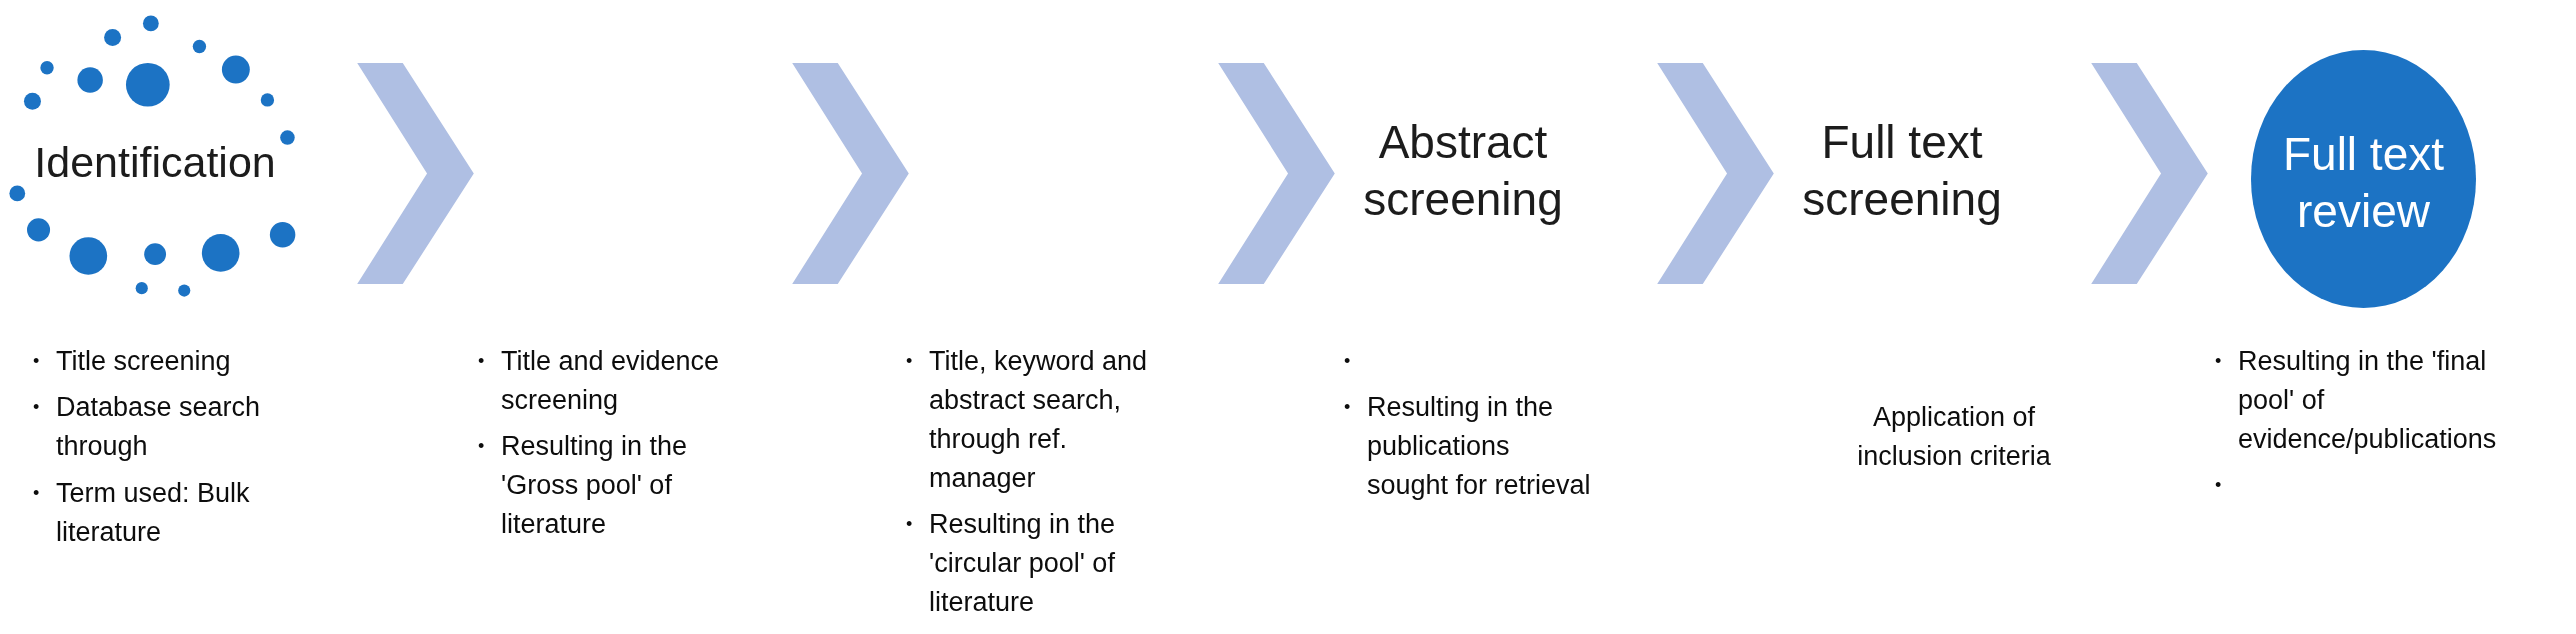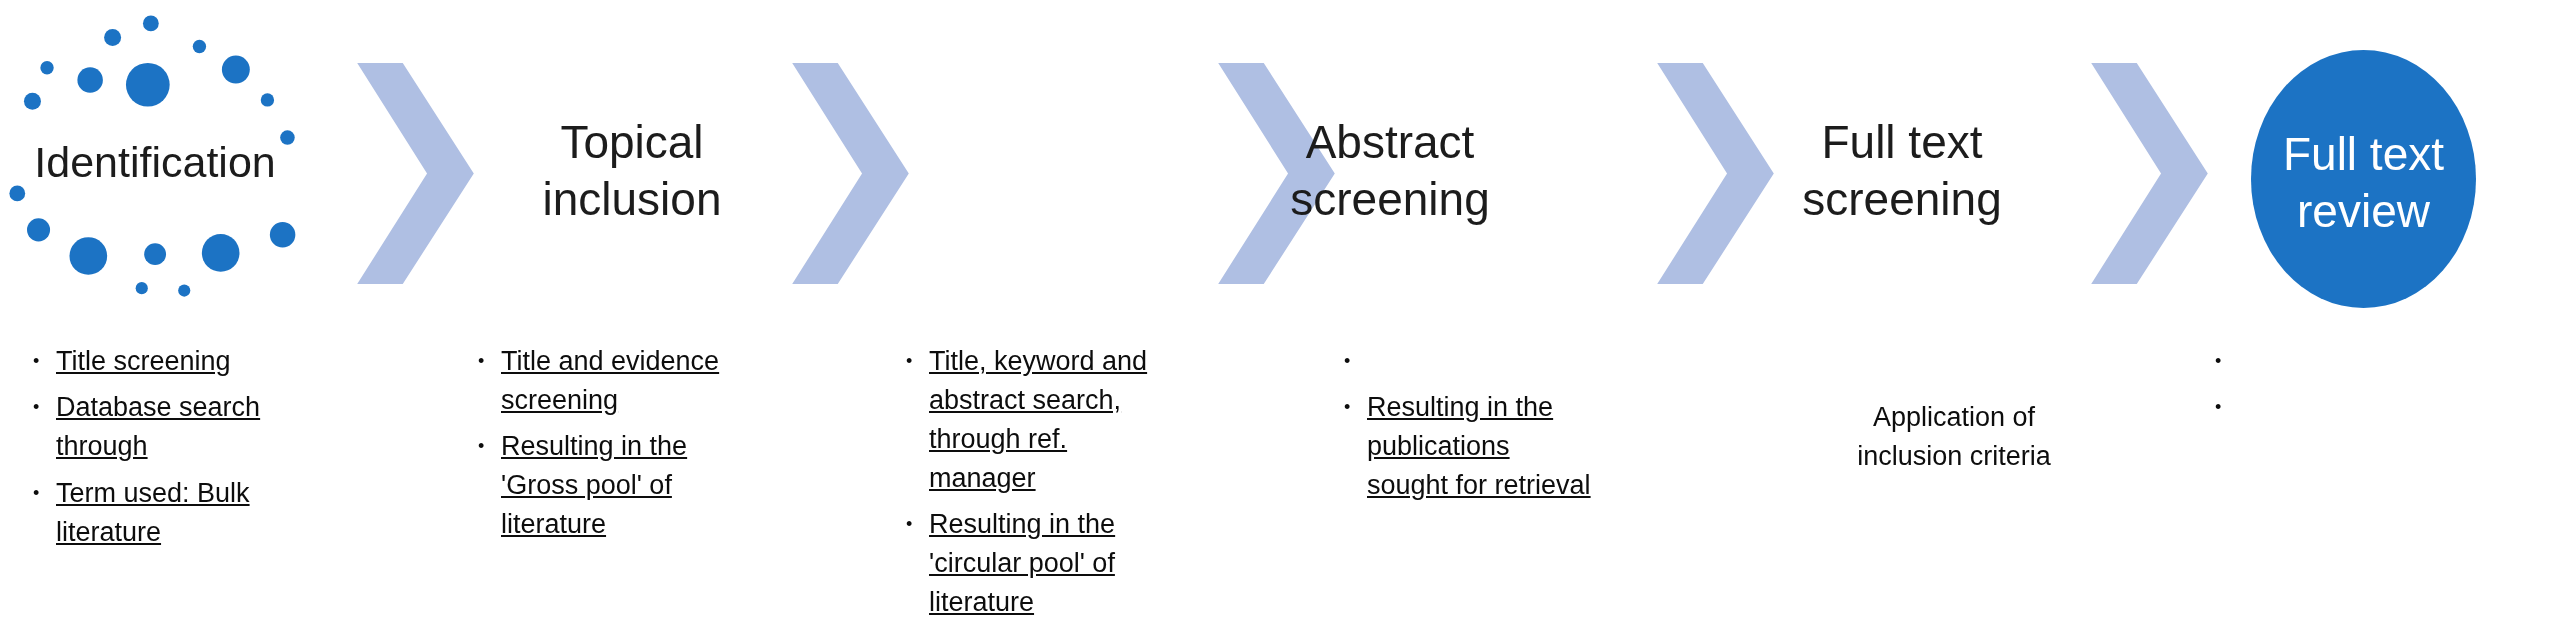"Topical" div.stage-title { html: <div>Topical inclusion</div> -> none }
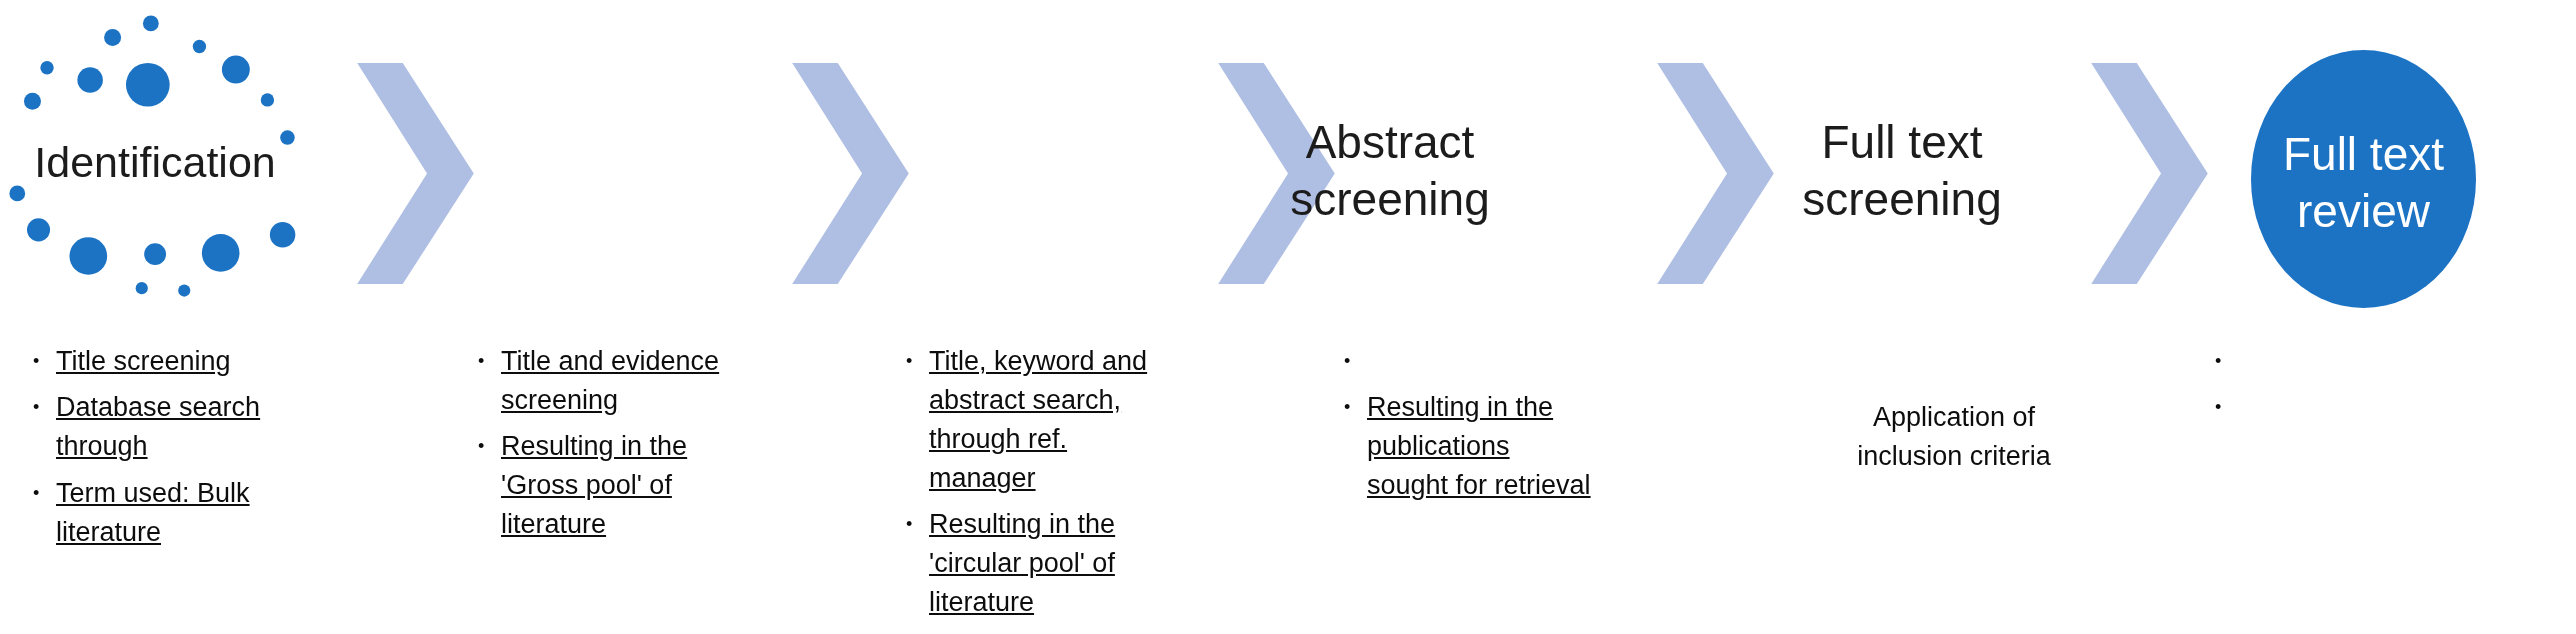"Abstract" .t4 { left: 1232px -> 1305px }
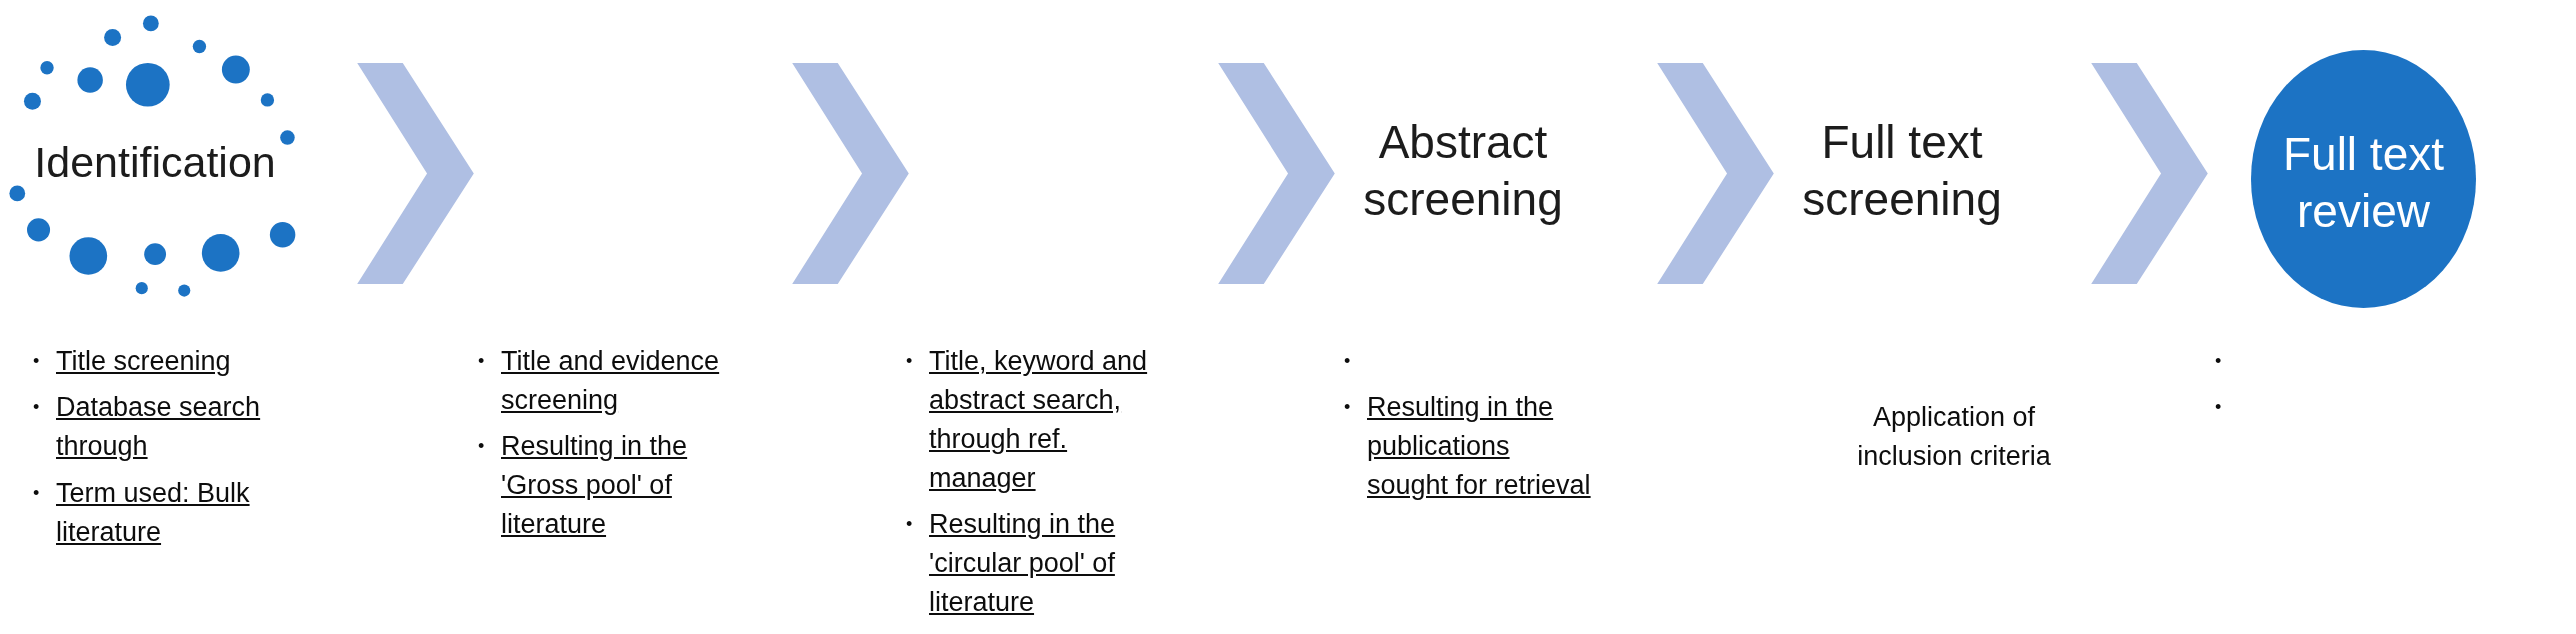"Title screening" .btext { text-decoration: underline -> none }
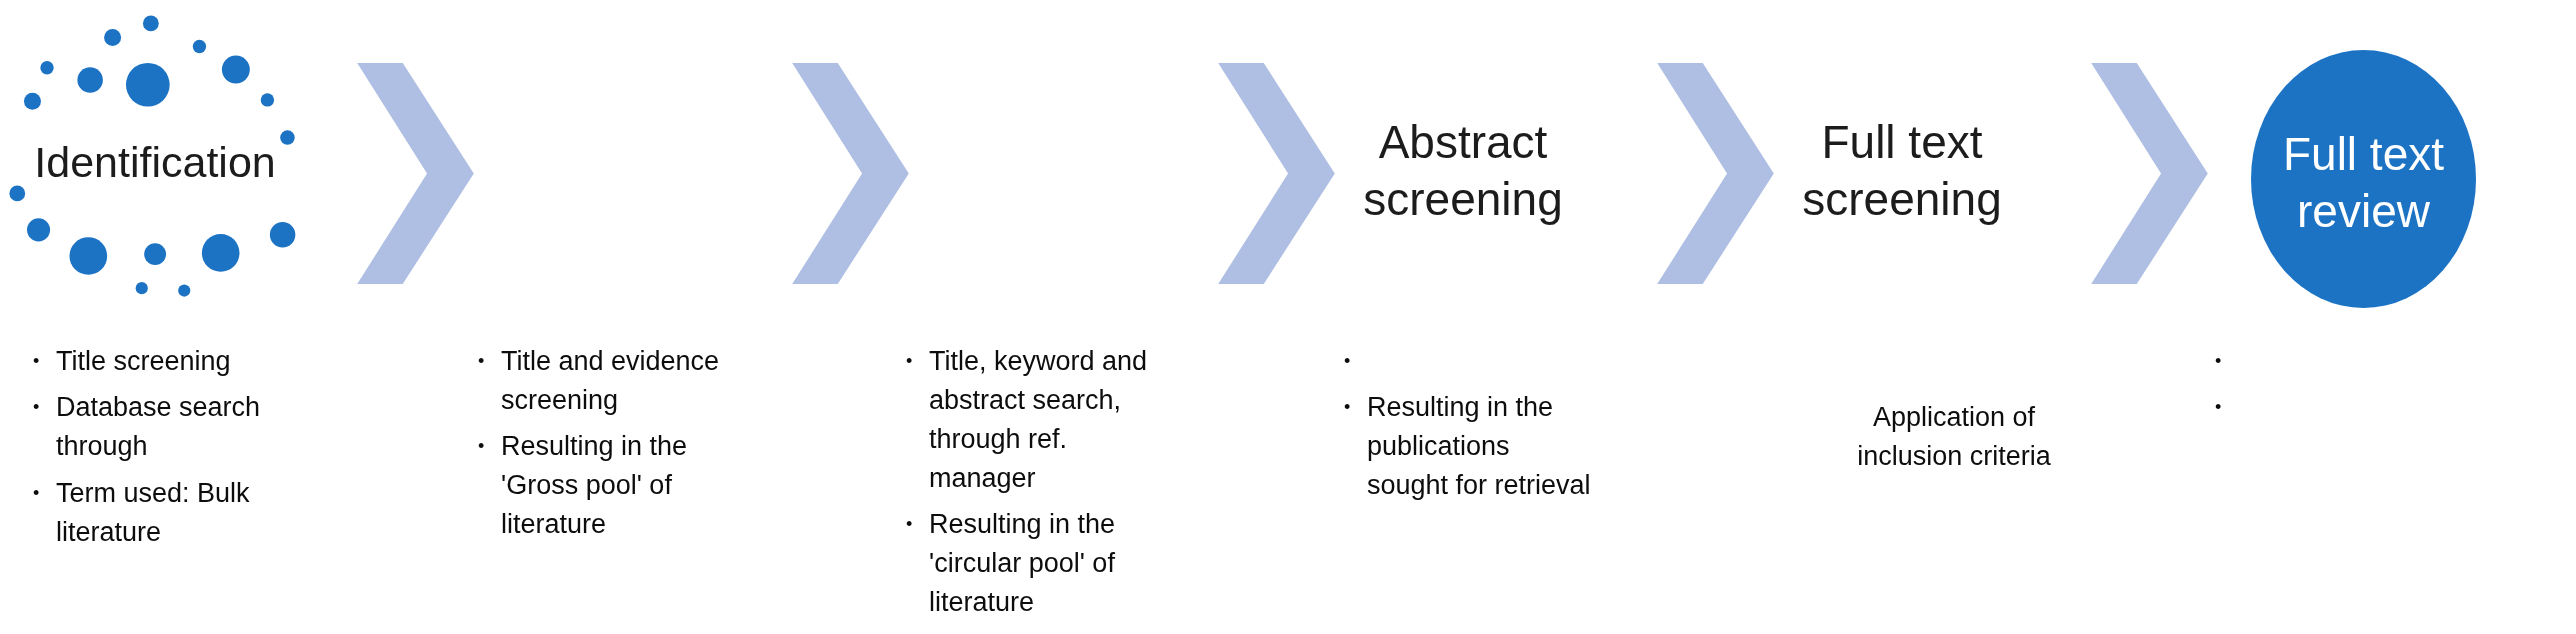"Resulting in the 'final" span.btext { html: none -> <span>Resulting in the 'final pool' of evidence/publications</span> }
